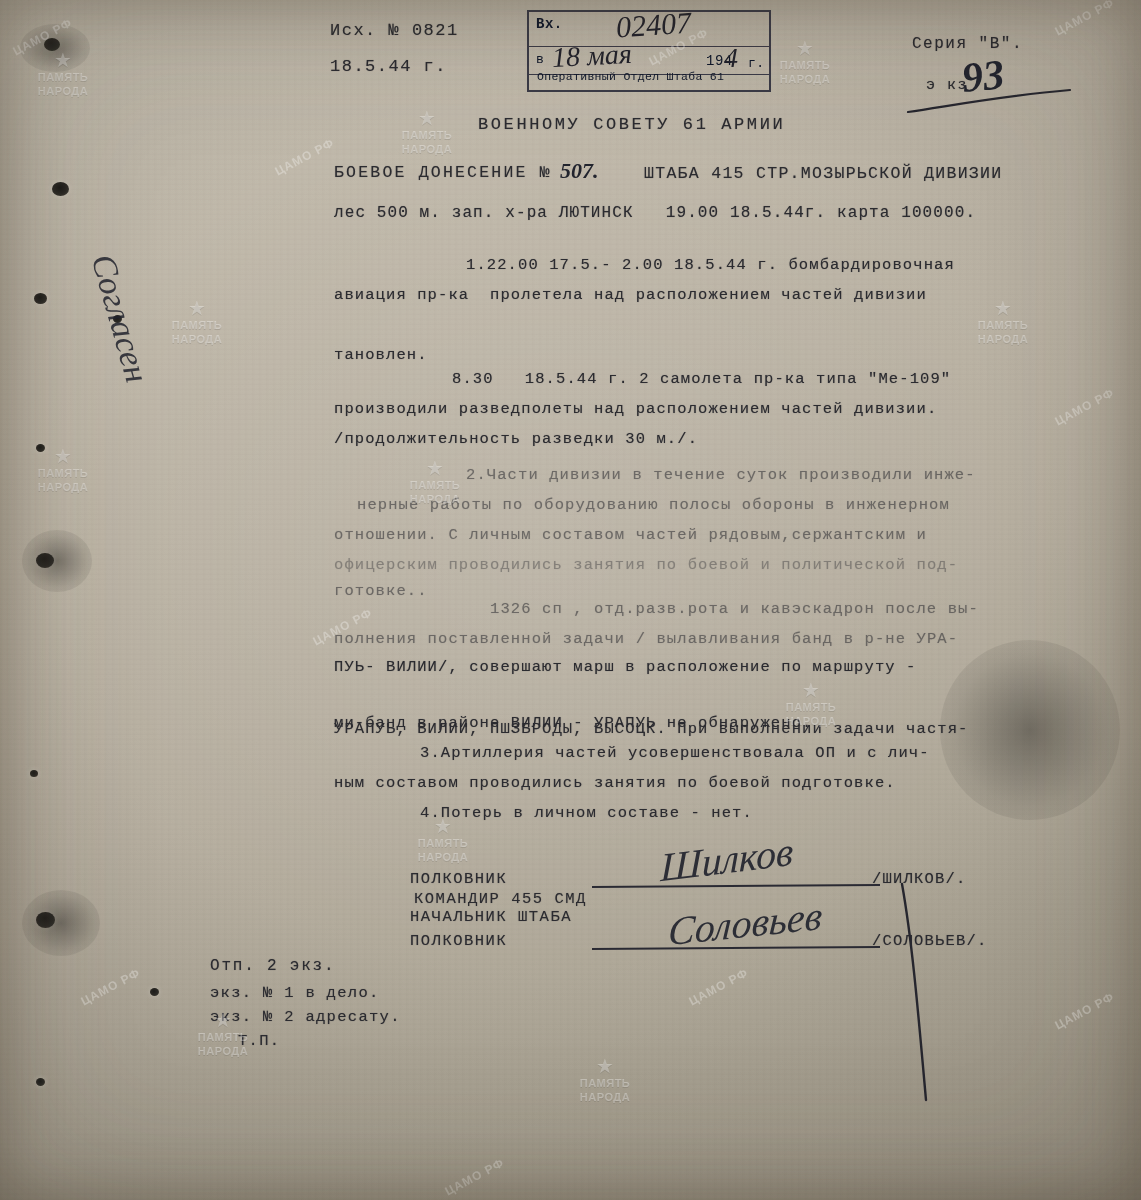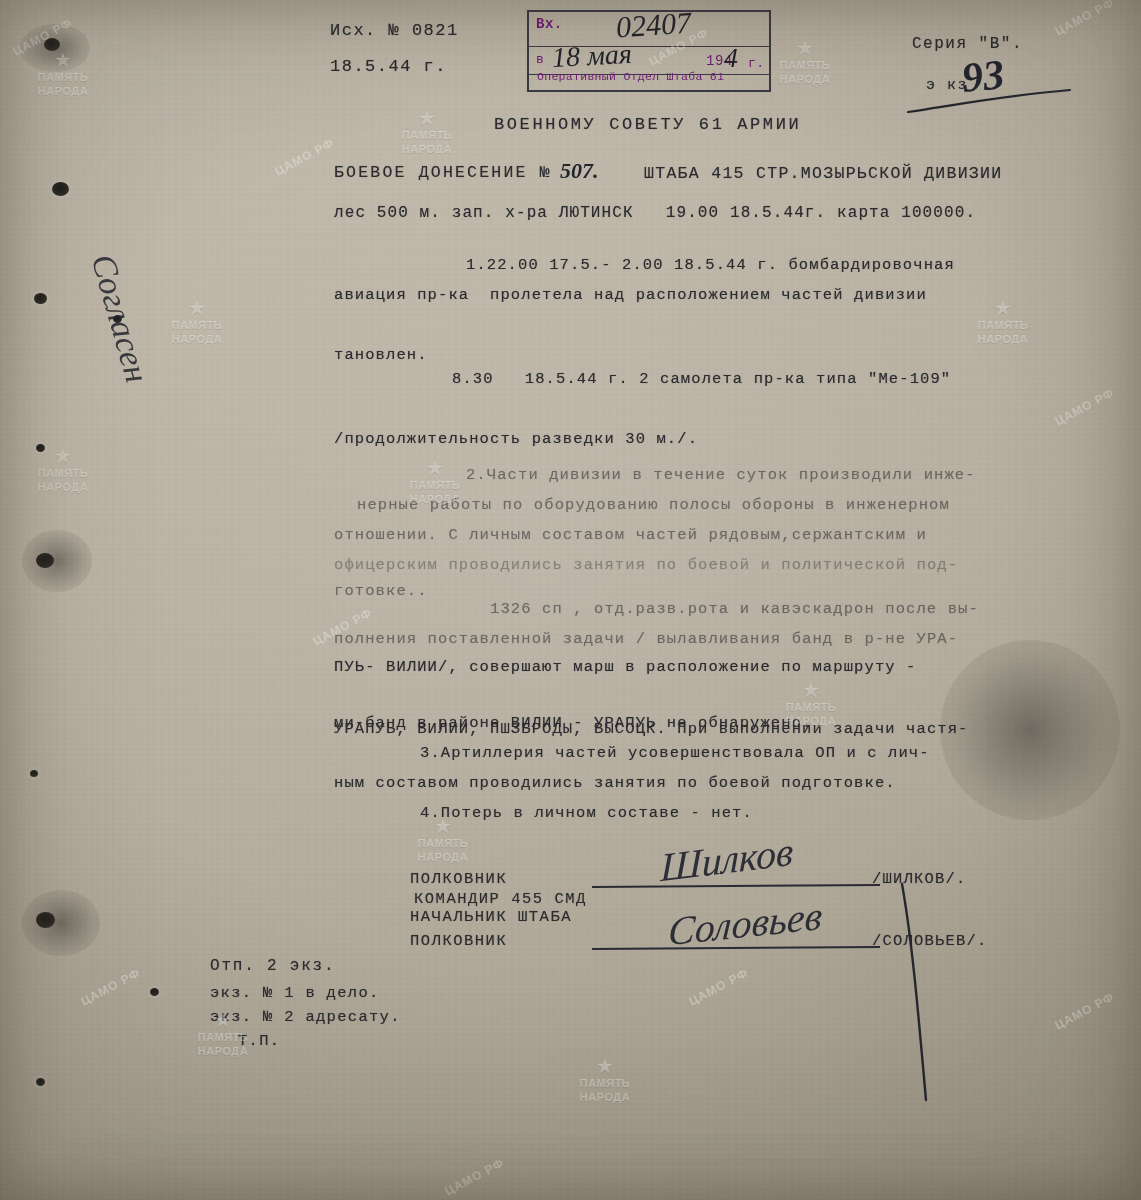"Вх." .stamp-label { color: #701a75 -> #0f172a }
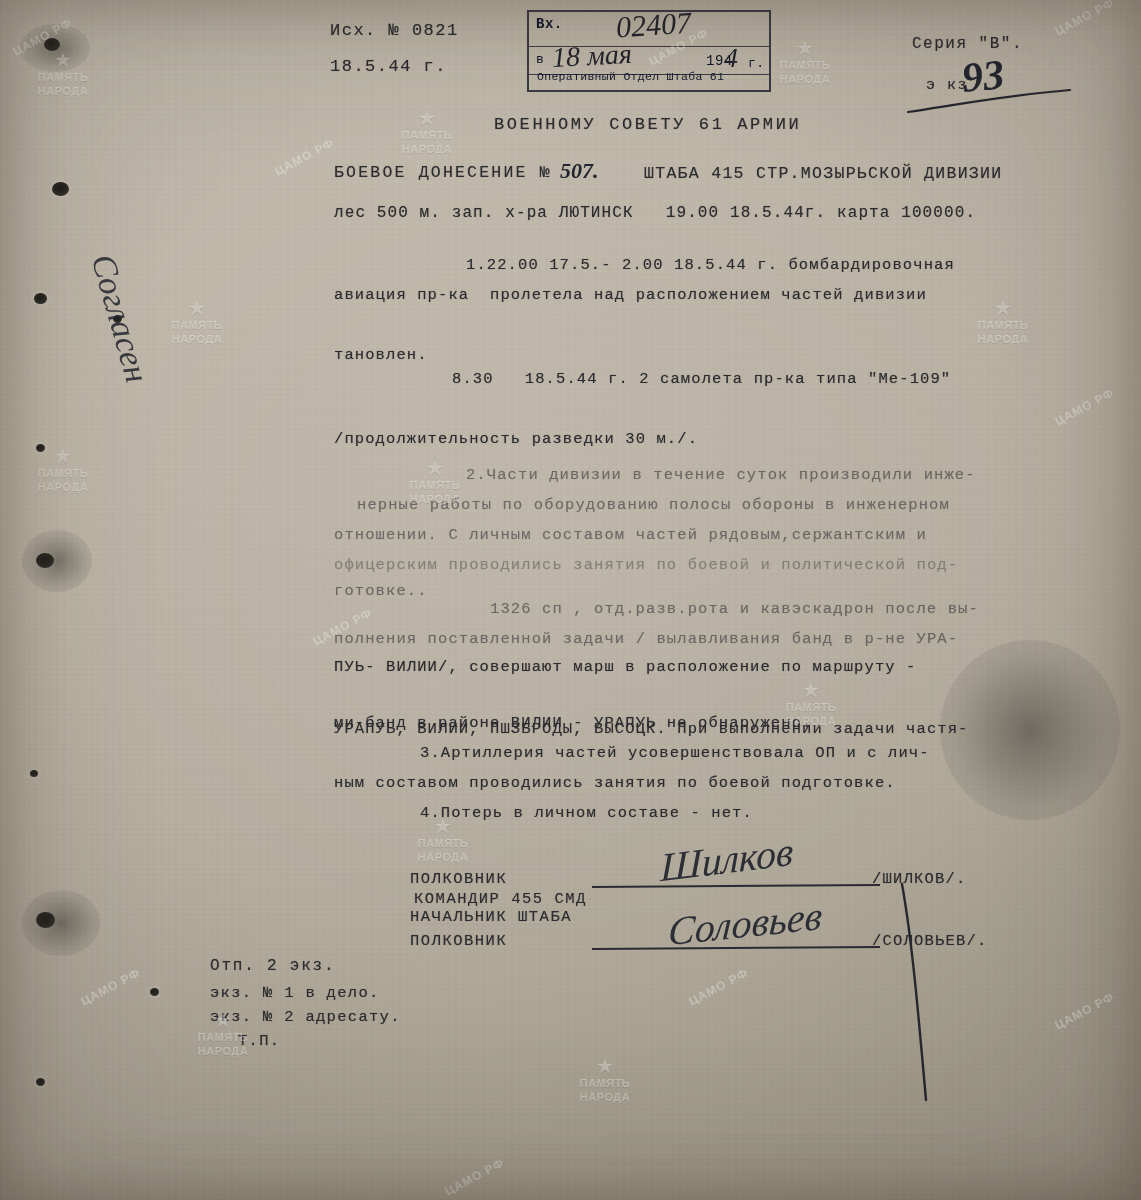"ВОЕННОМУ СОВЕТУ 61 АРМИИ" div.txt { margin-left: 16px -> none }
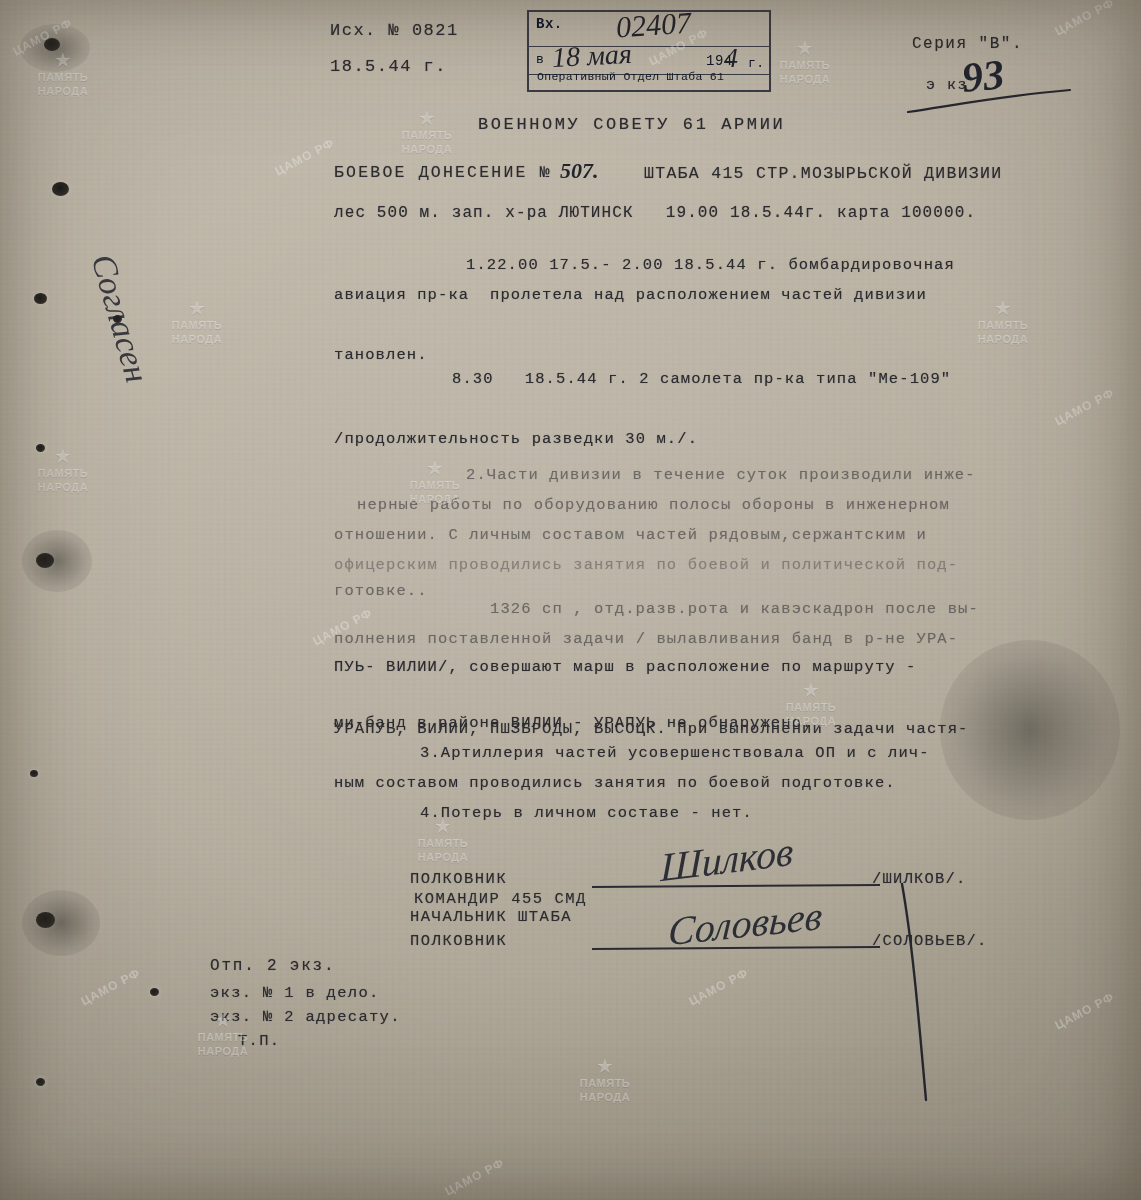"производили разведполеты над" div.txt { html: none -> <div>производили разведполеты над расположением частей дивизии.</div> }
